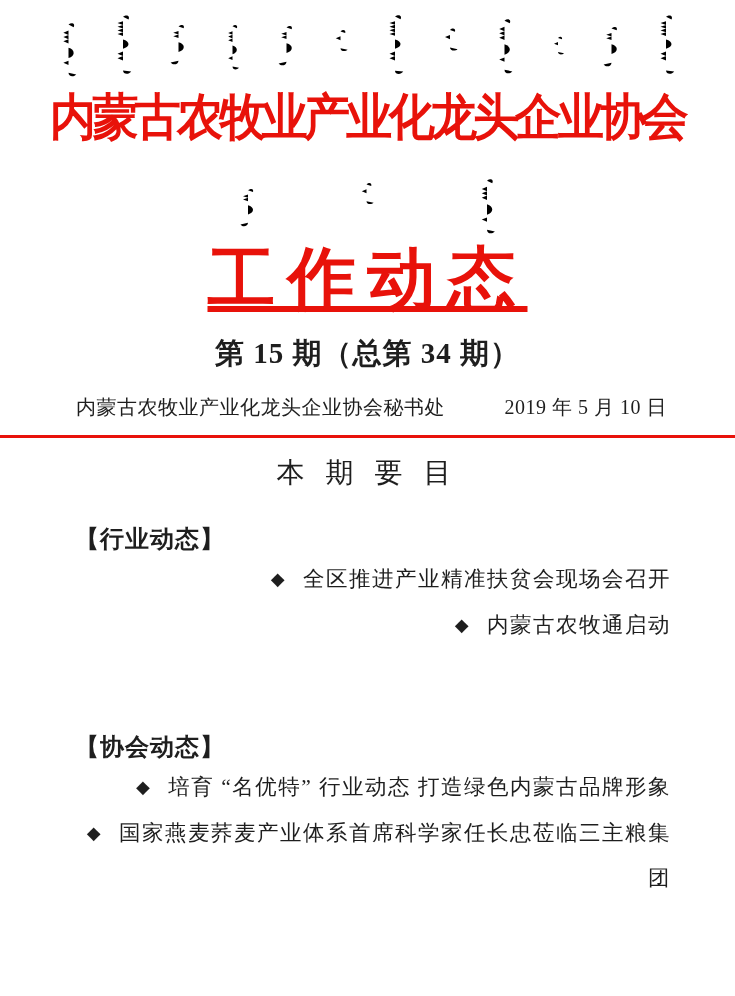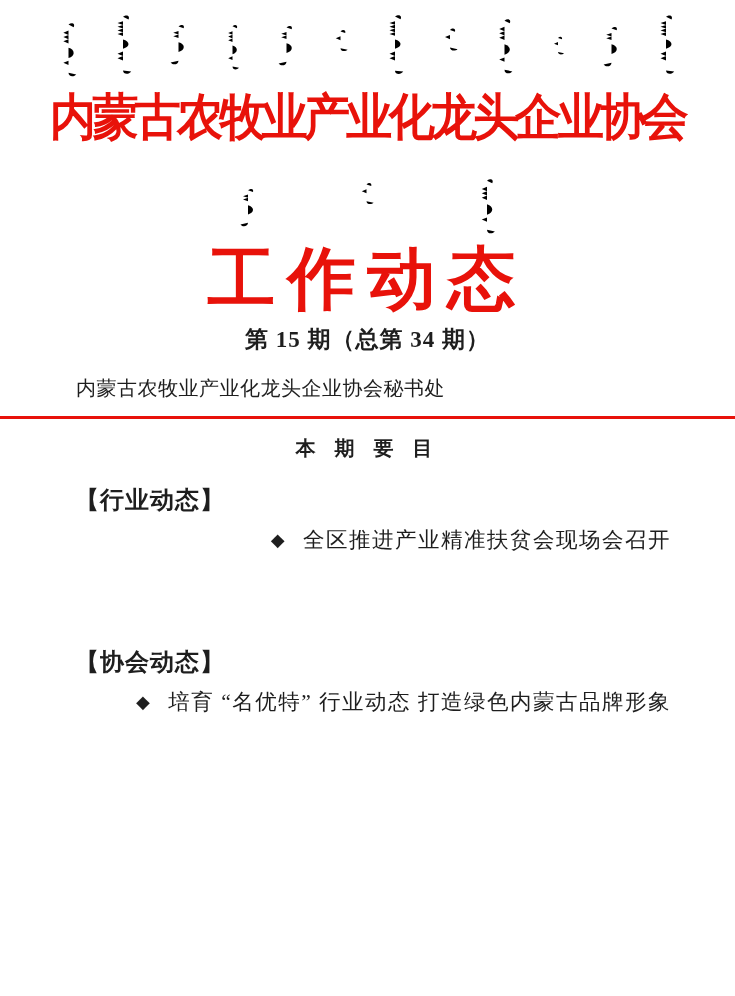"工作动态" .bulletin-title { text-decoration: none -> underline }
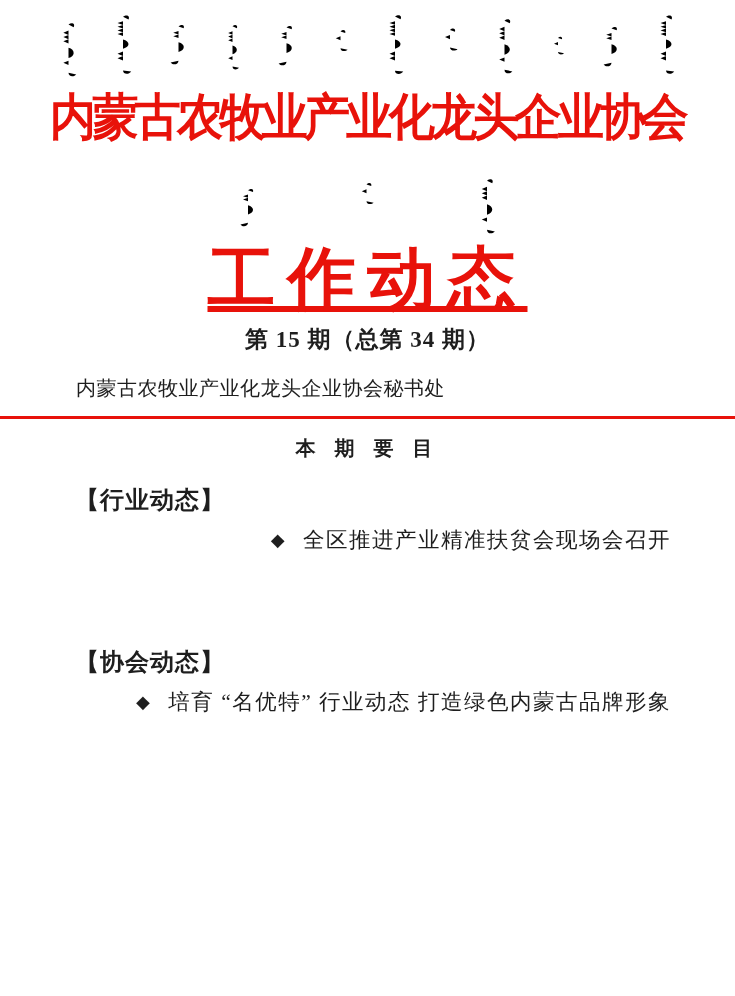"第 15 期（总第 34 期）" .issue-line { font-size: 23px -> 29px; margin-top: 8px -> 18px }
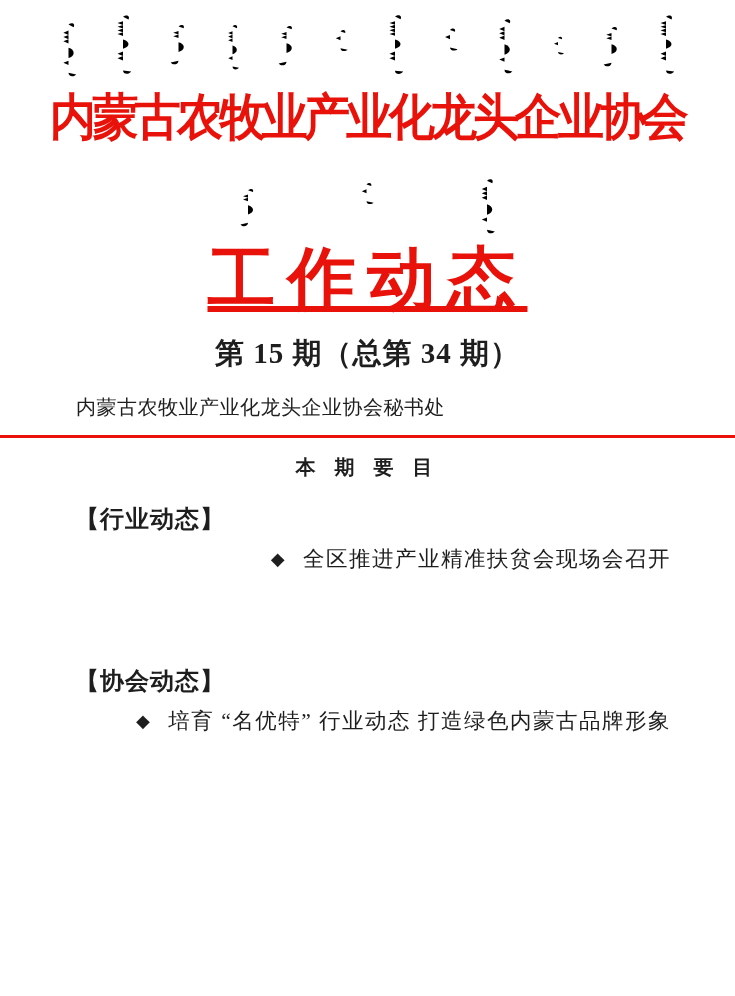"2019 年 5 月 10" span { html: none -> <span>2019 年 5 月 10 日</span> }
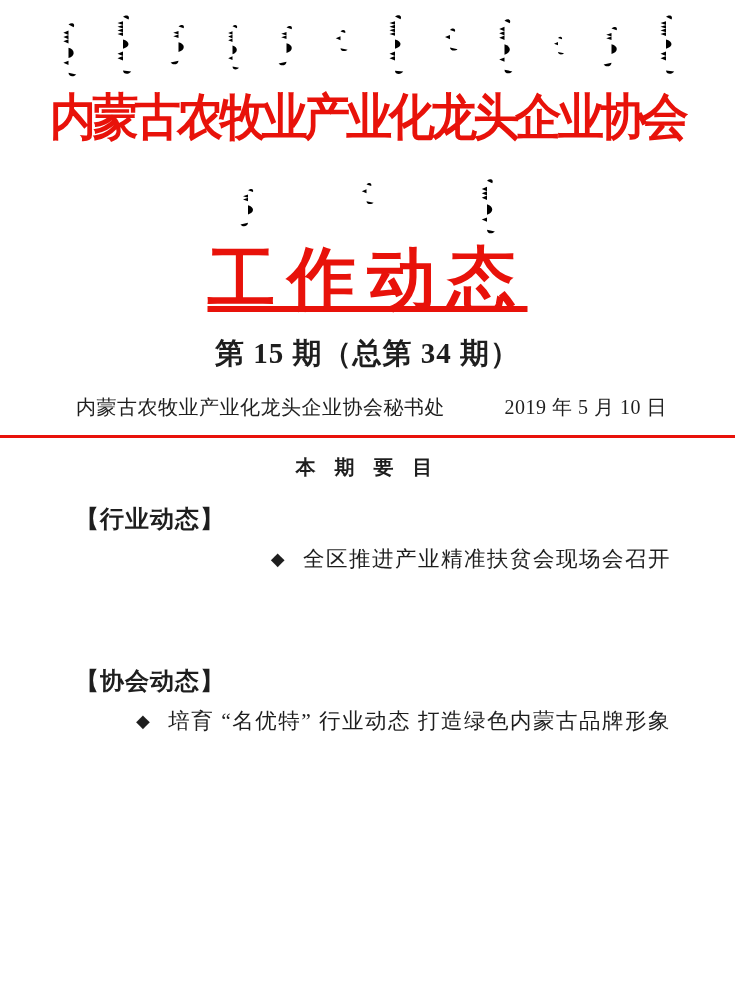"本 期 要 目" .toc-heading { font-size: 20px -> 28px; font-weight: bold -> normal }
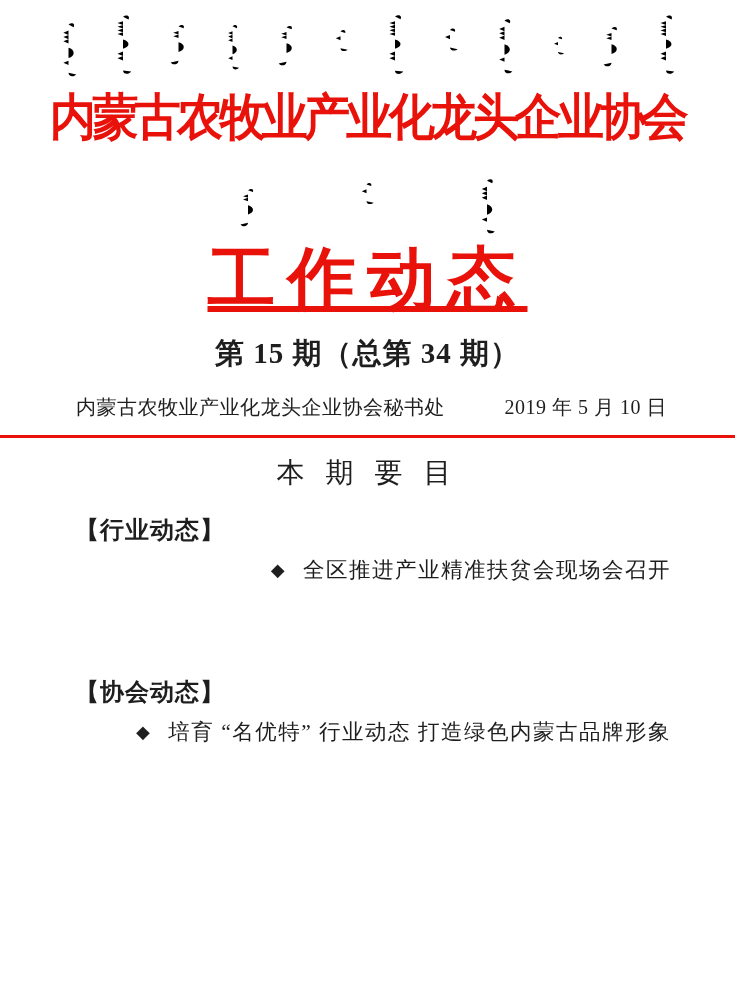"【行业动态】" .section { margin-top: 22px -> 31px }
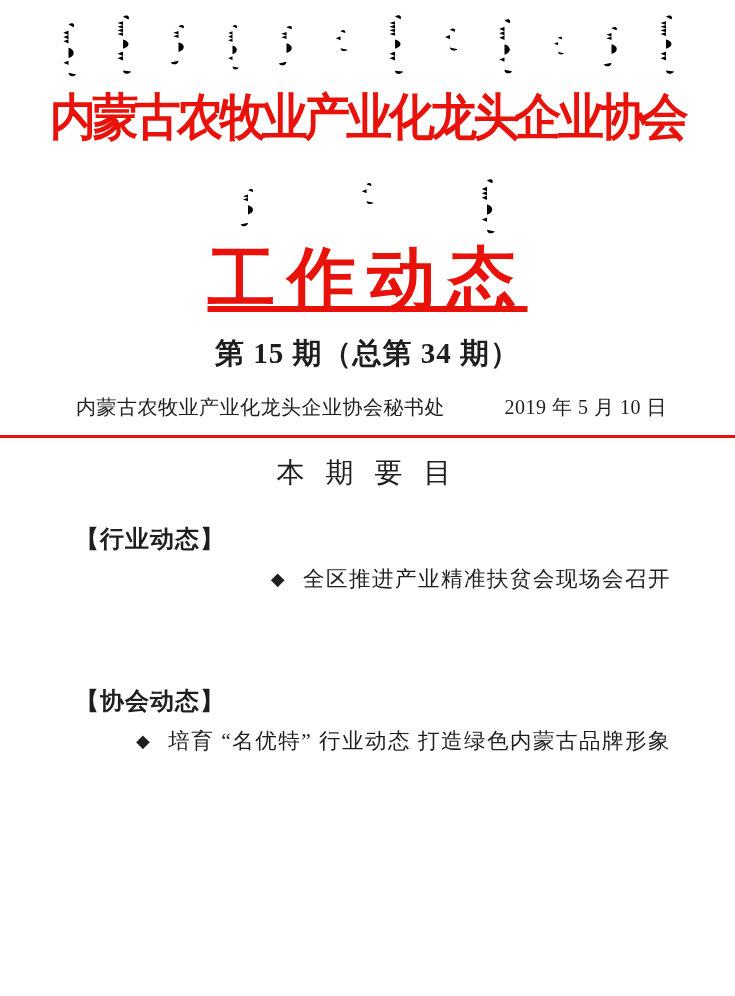"◆ 内蒙古农牧通启动" div.item { html: none -> <div><span>◆</span><span>内蒙古农牧通启动</span></div> }
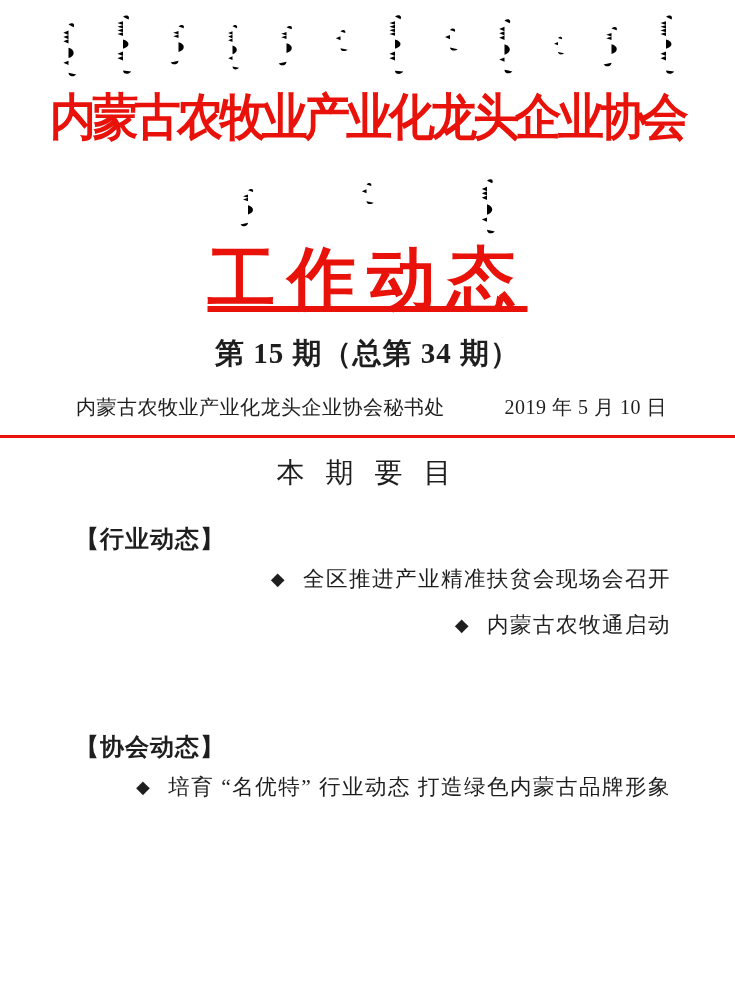"◆ 国家燕麦荞麦产业体系首席科学家任长忠莅临三主粮集团" div.item { html: none -> <div><span>◆</span><span>国家燕麦荞麦产业体系首席科学家任长忠莅临三主粮集团</span></div> }
